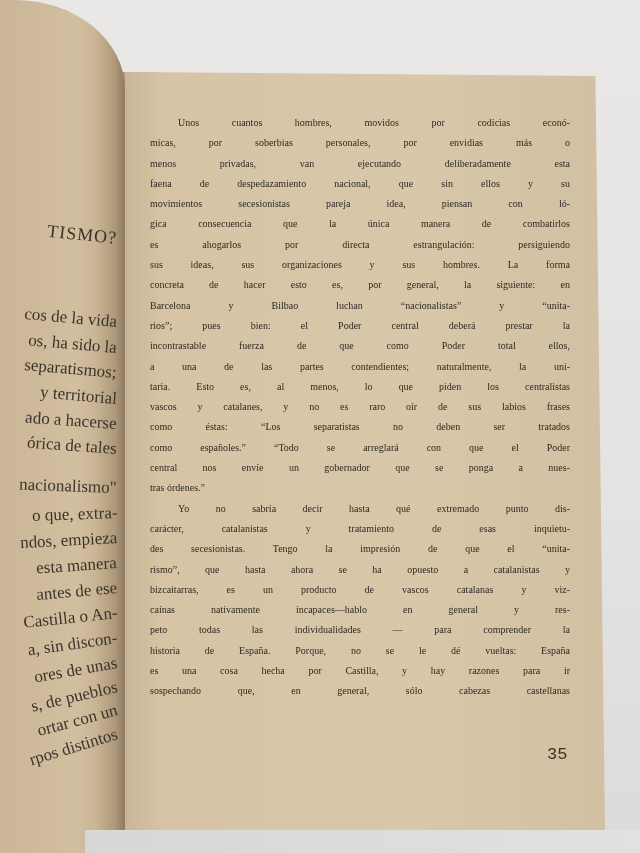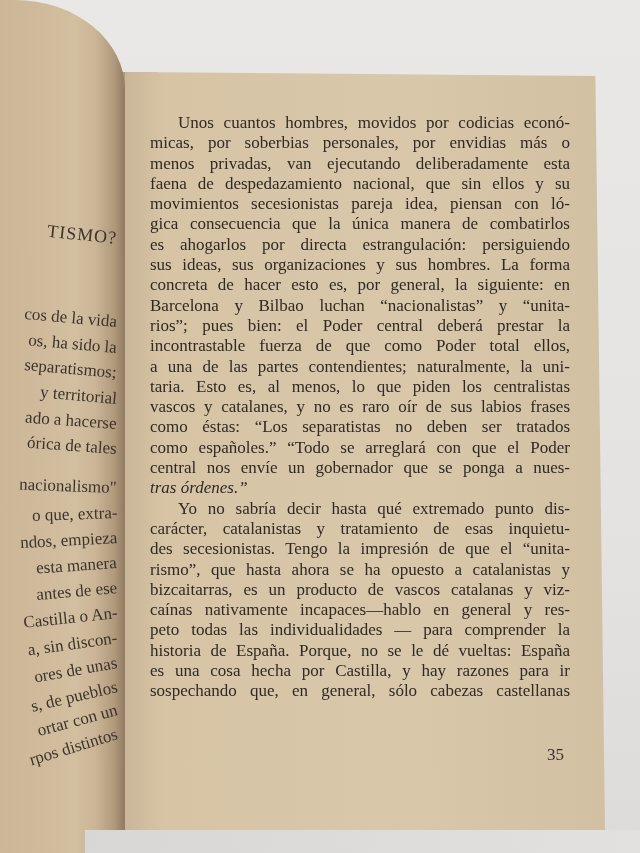"Unos cuantos hombres, movidos por" .page-text { font-size: 17px -> 10px }
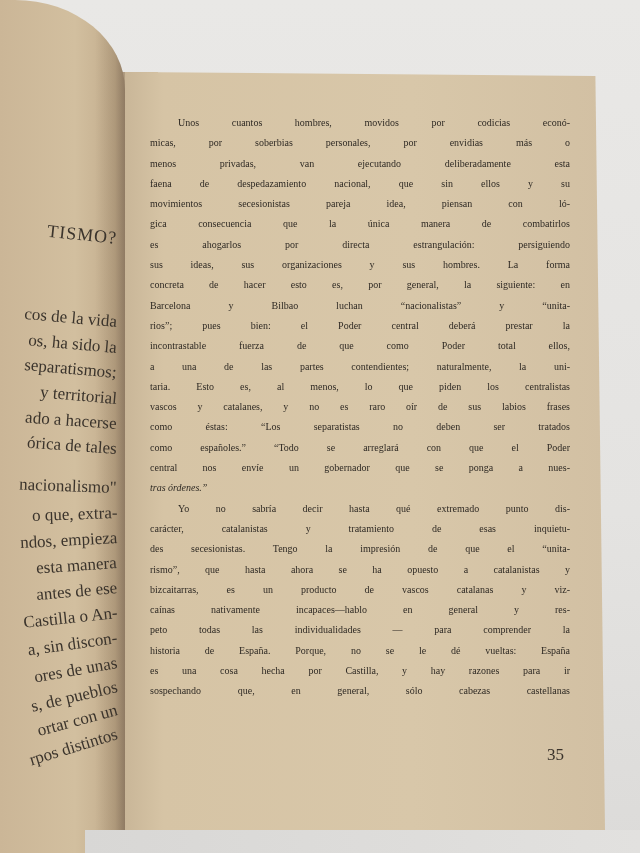"tras órdenes.”" .line.last { font-style: italic -> none }
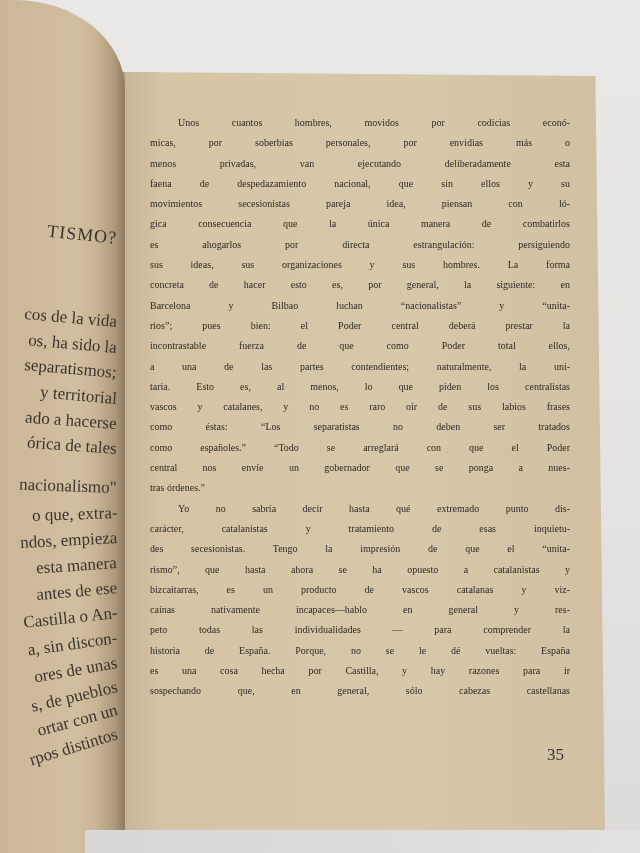"35" .page-number { font-family: none -> Liberation Mono, monospace }
